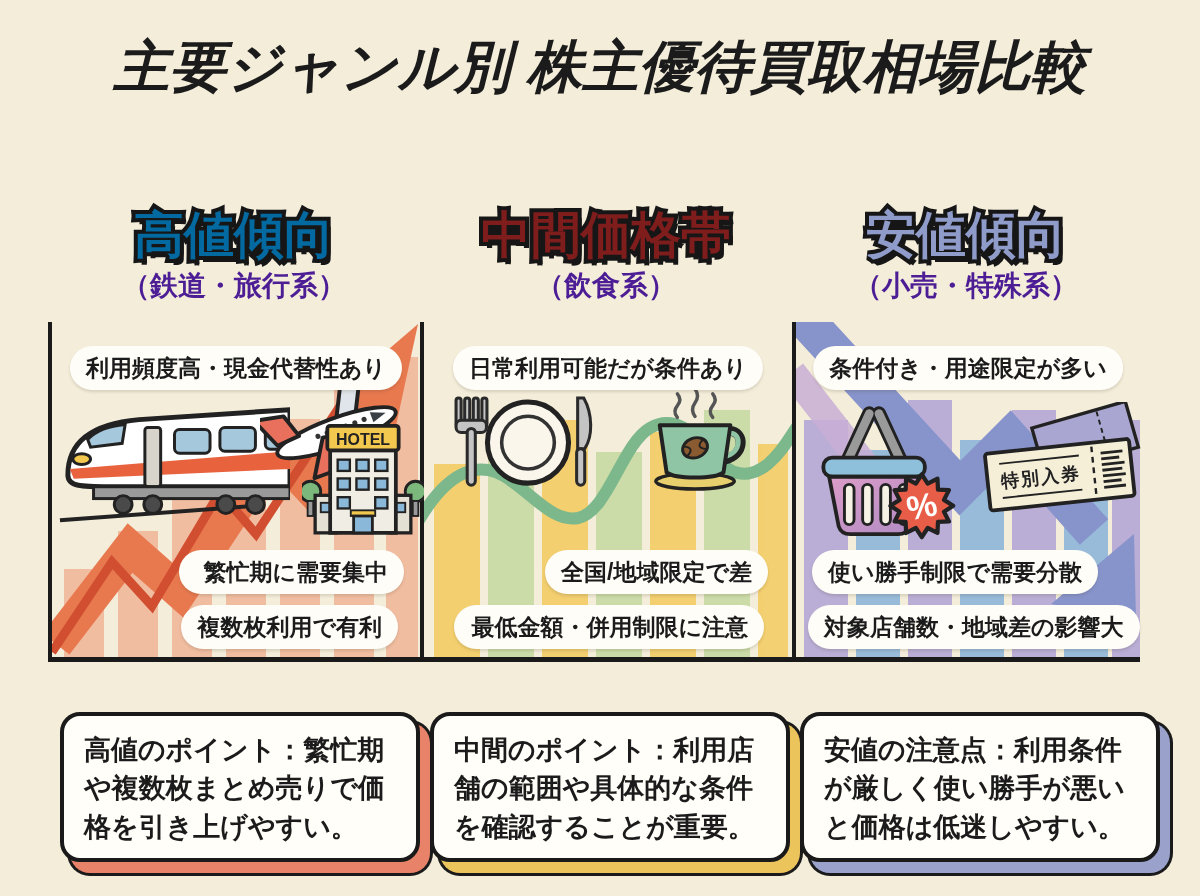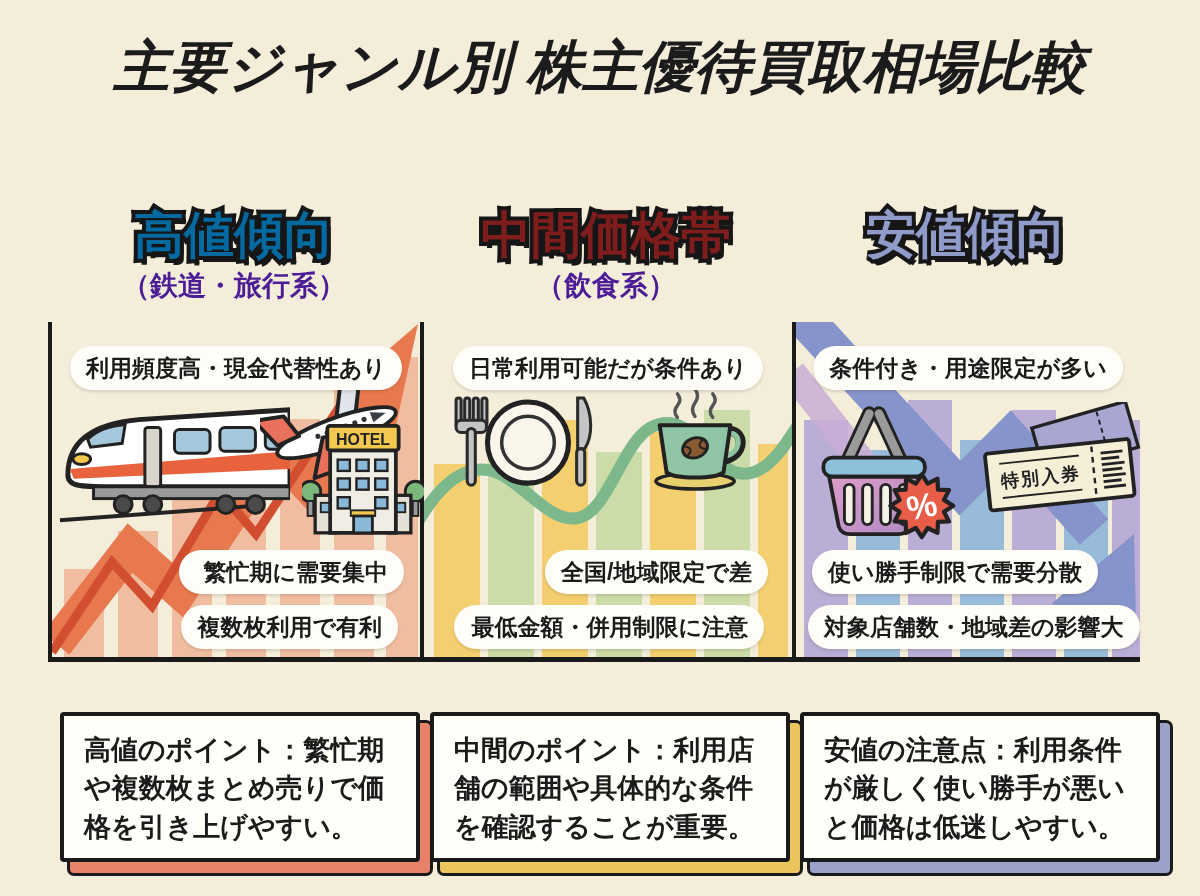"（小売・特殊系）" div.cat { html: none -> <div>（小売・特殊系）</div> }
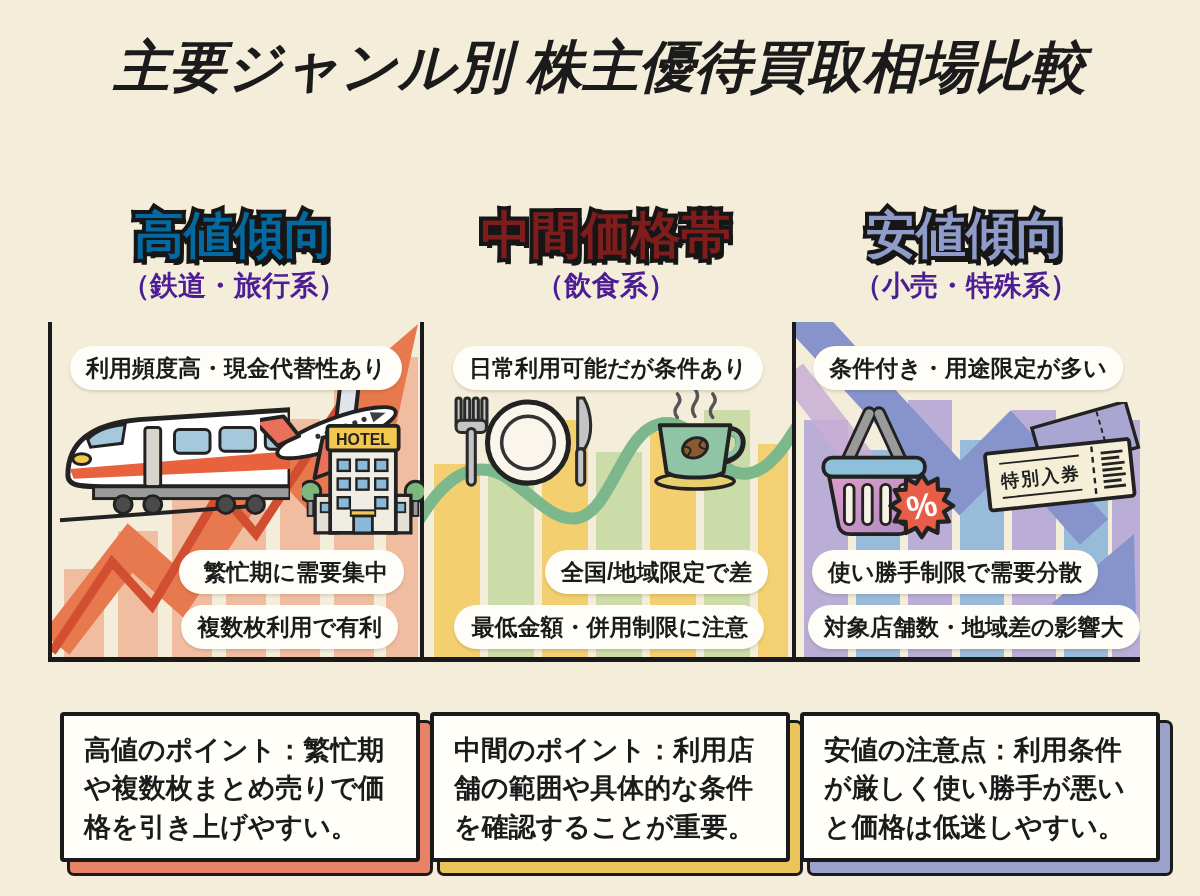"高値のポイント：繁忙期や複数枚まとめ売りで価格を引き上げやすい。" .note { border-radius: 4px -> 20px }
